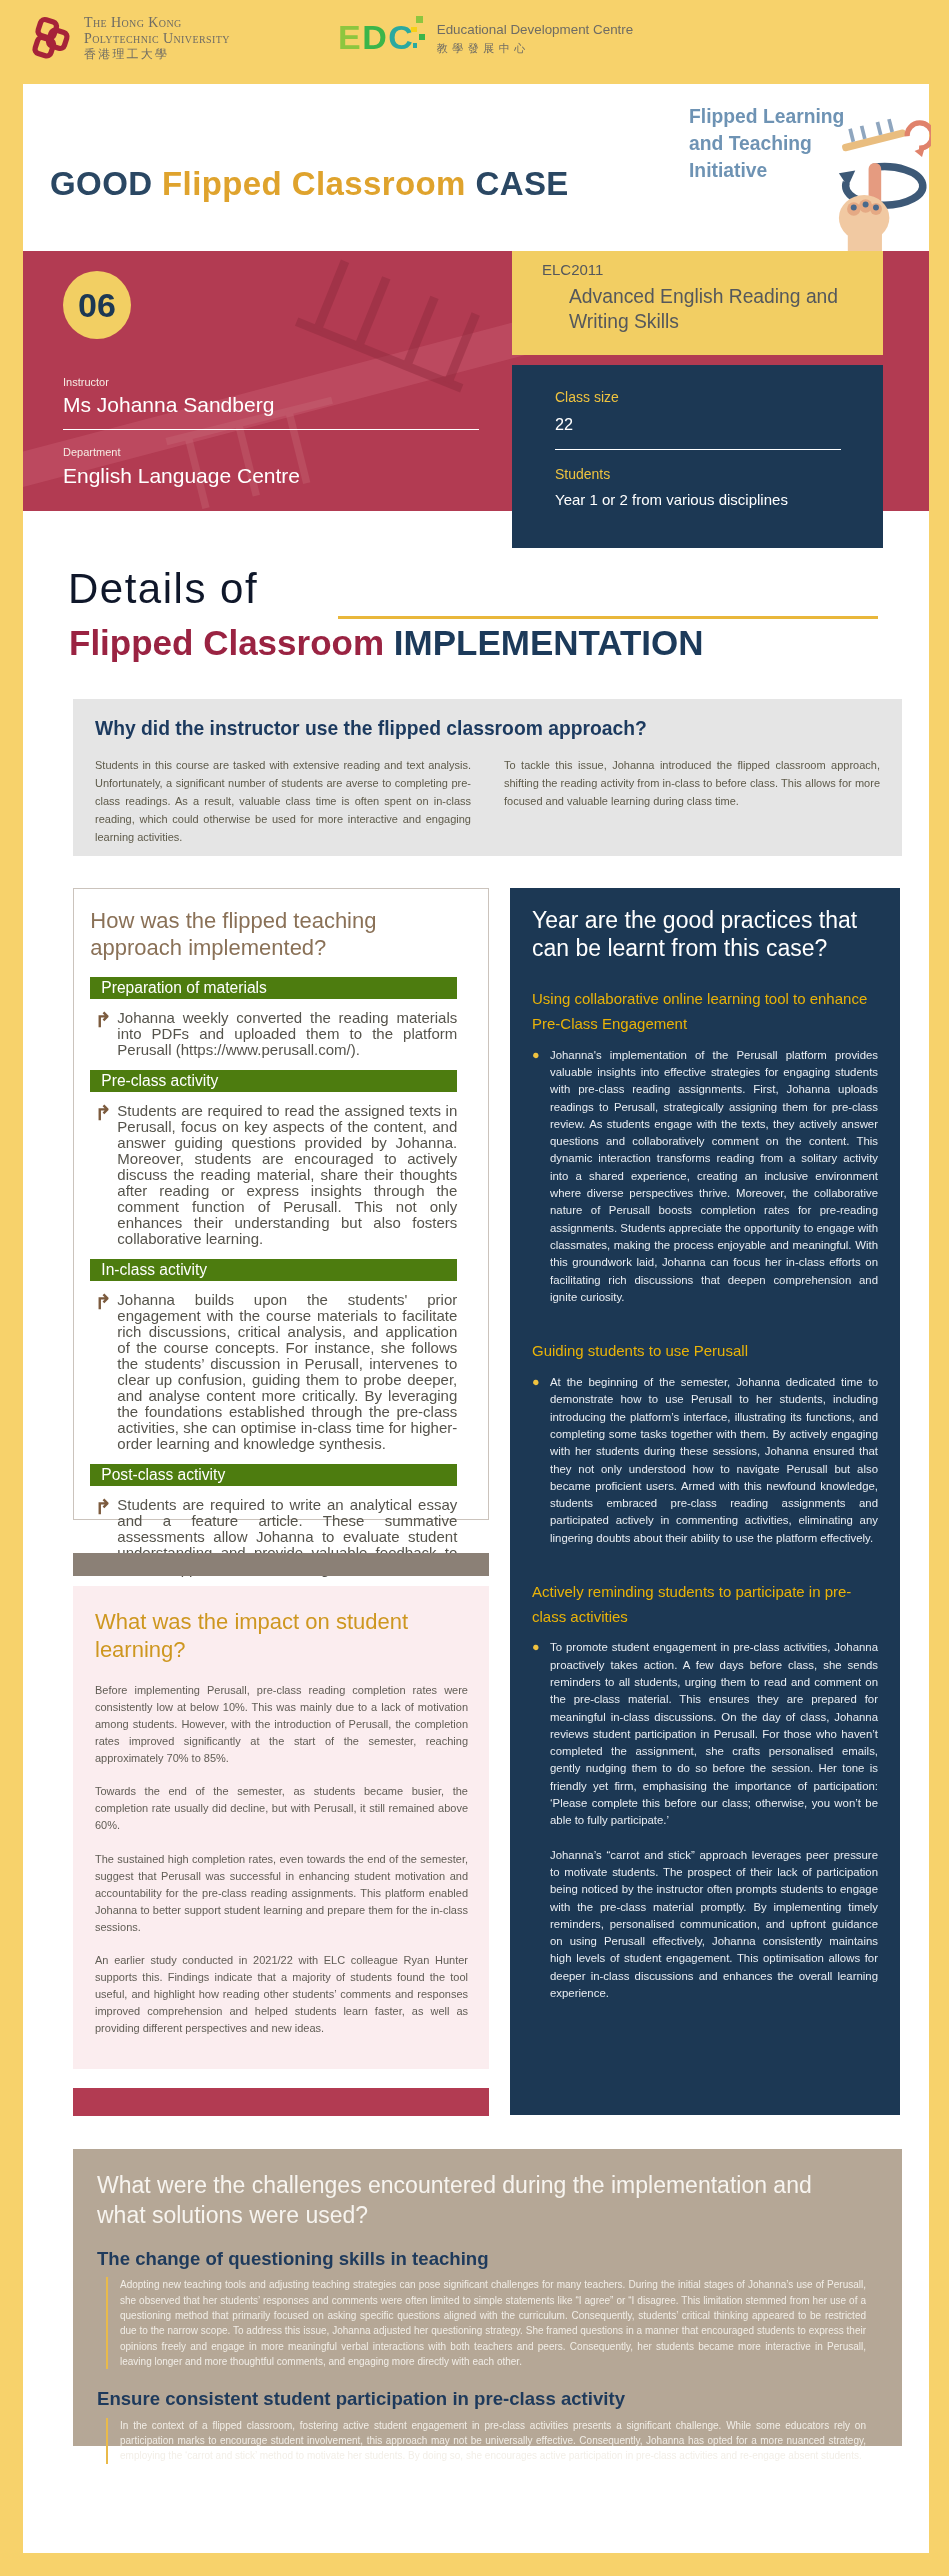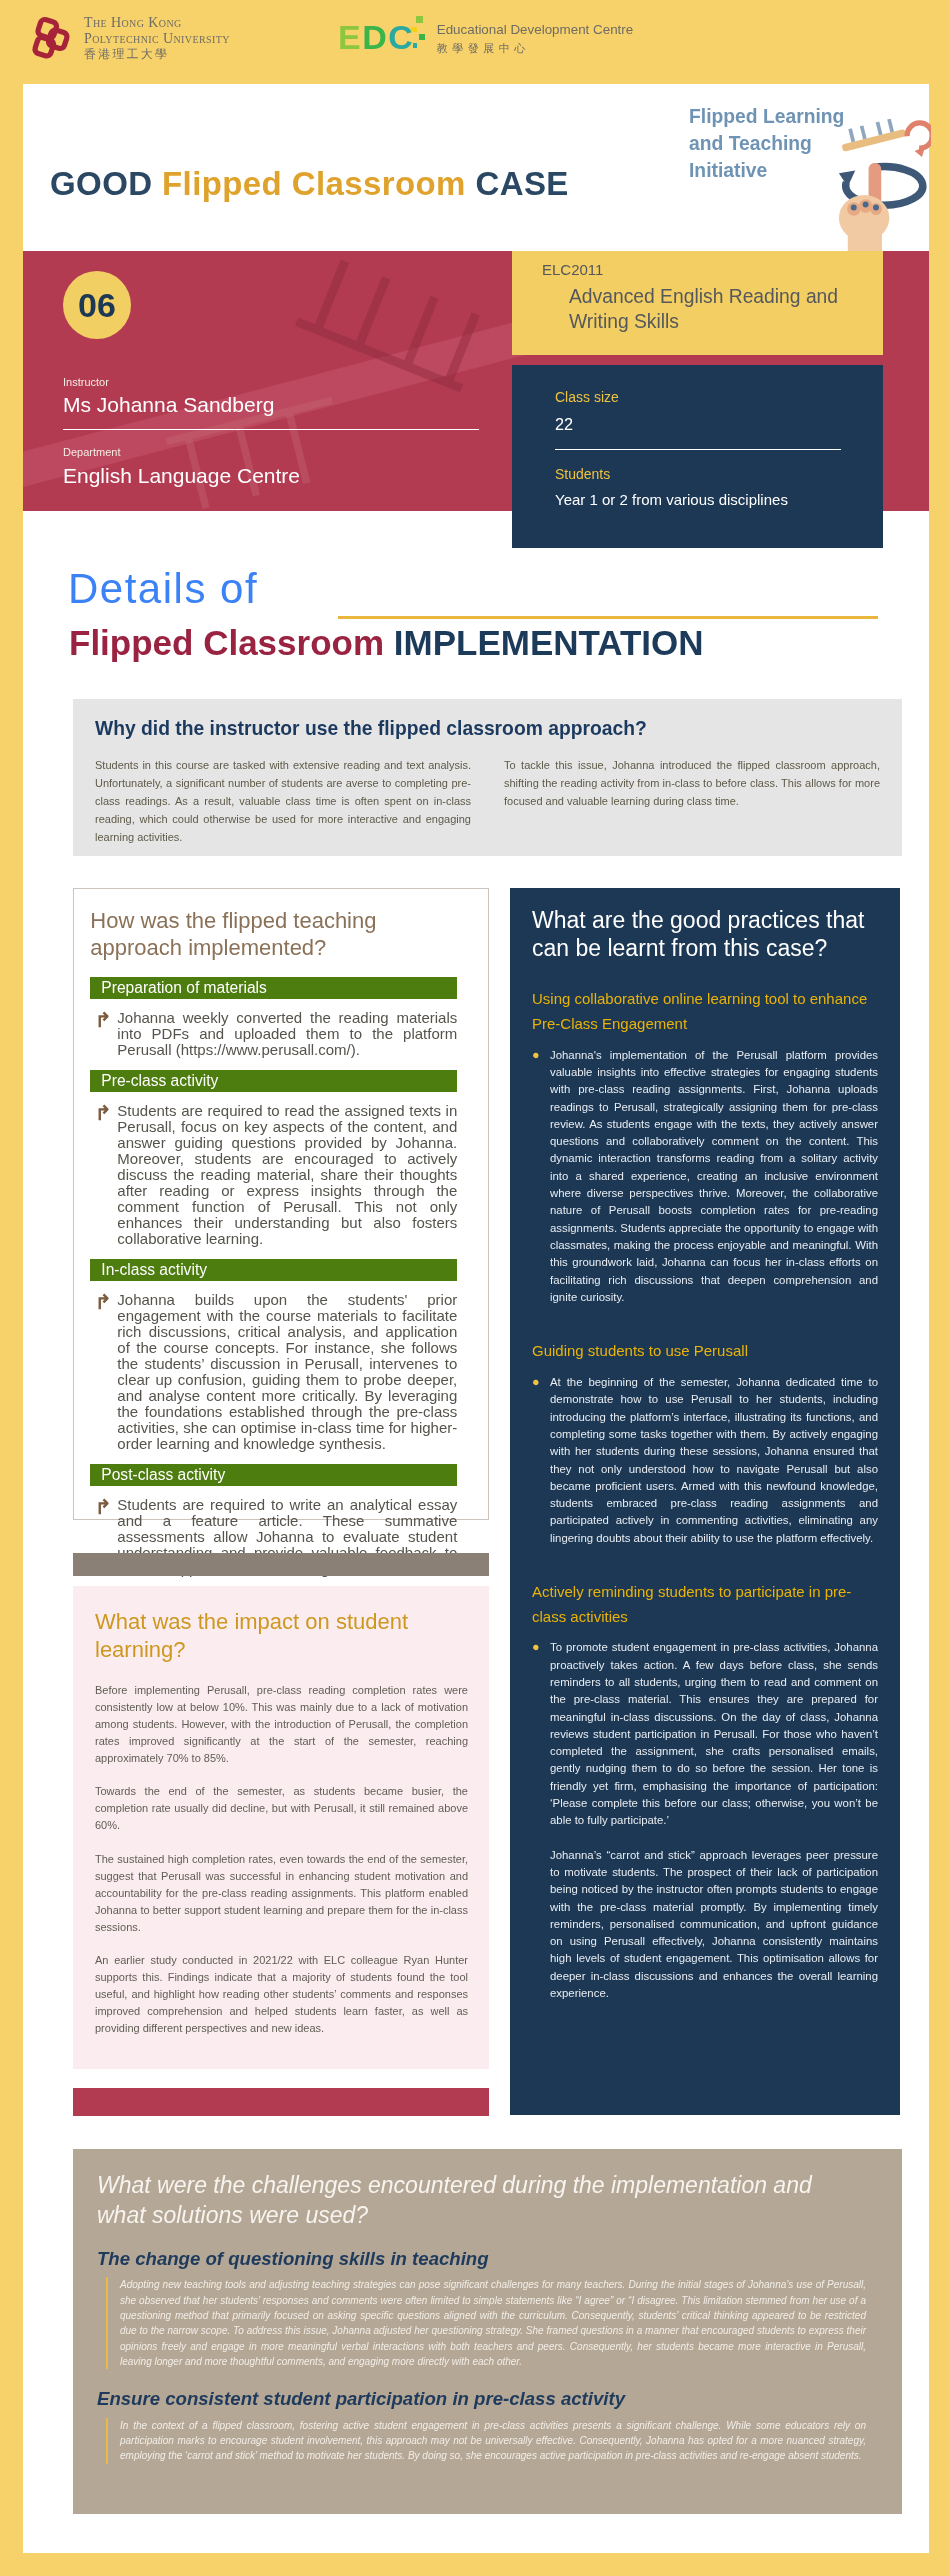"Details of" .details-light { color: #3b82f6 -> #0f172a }
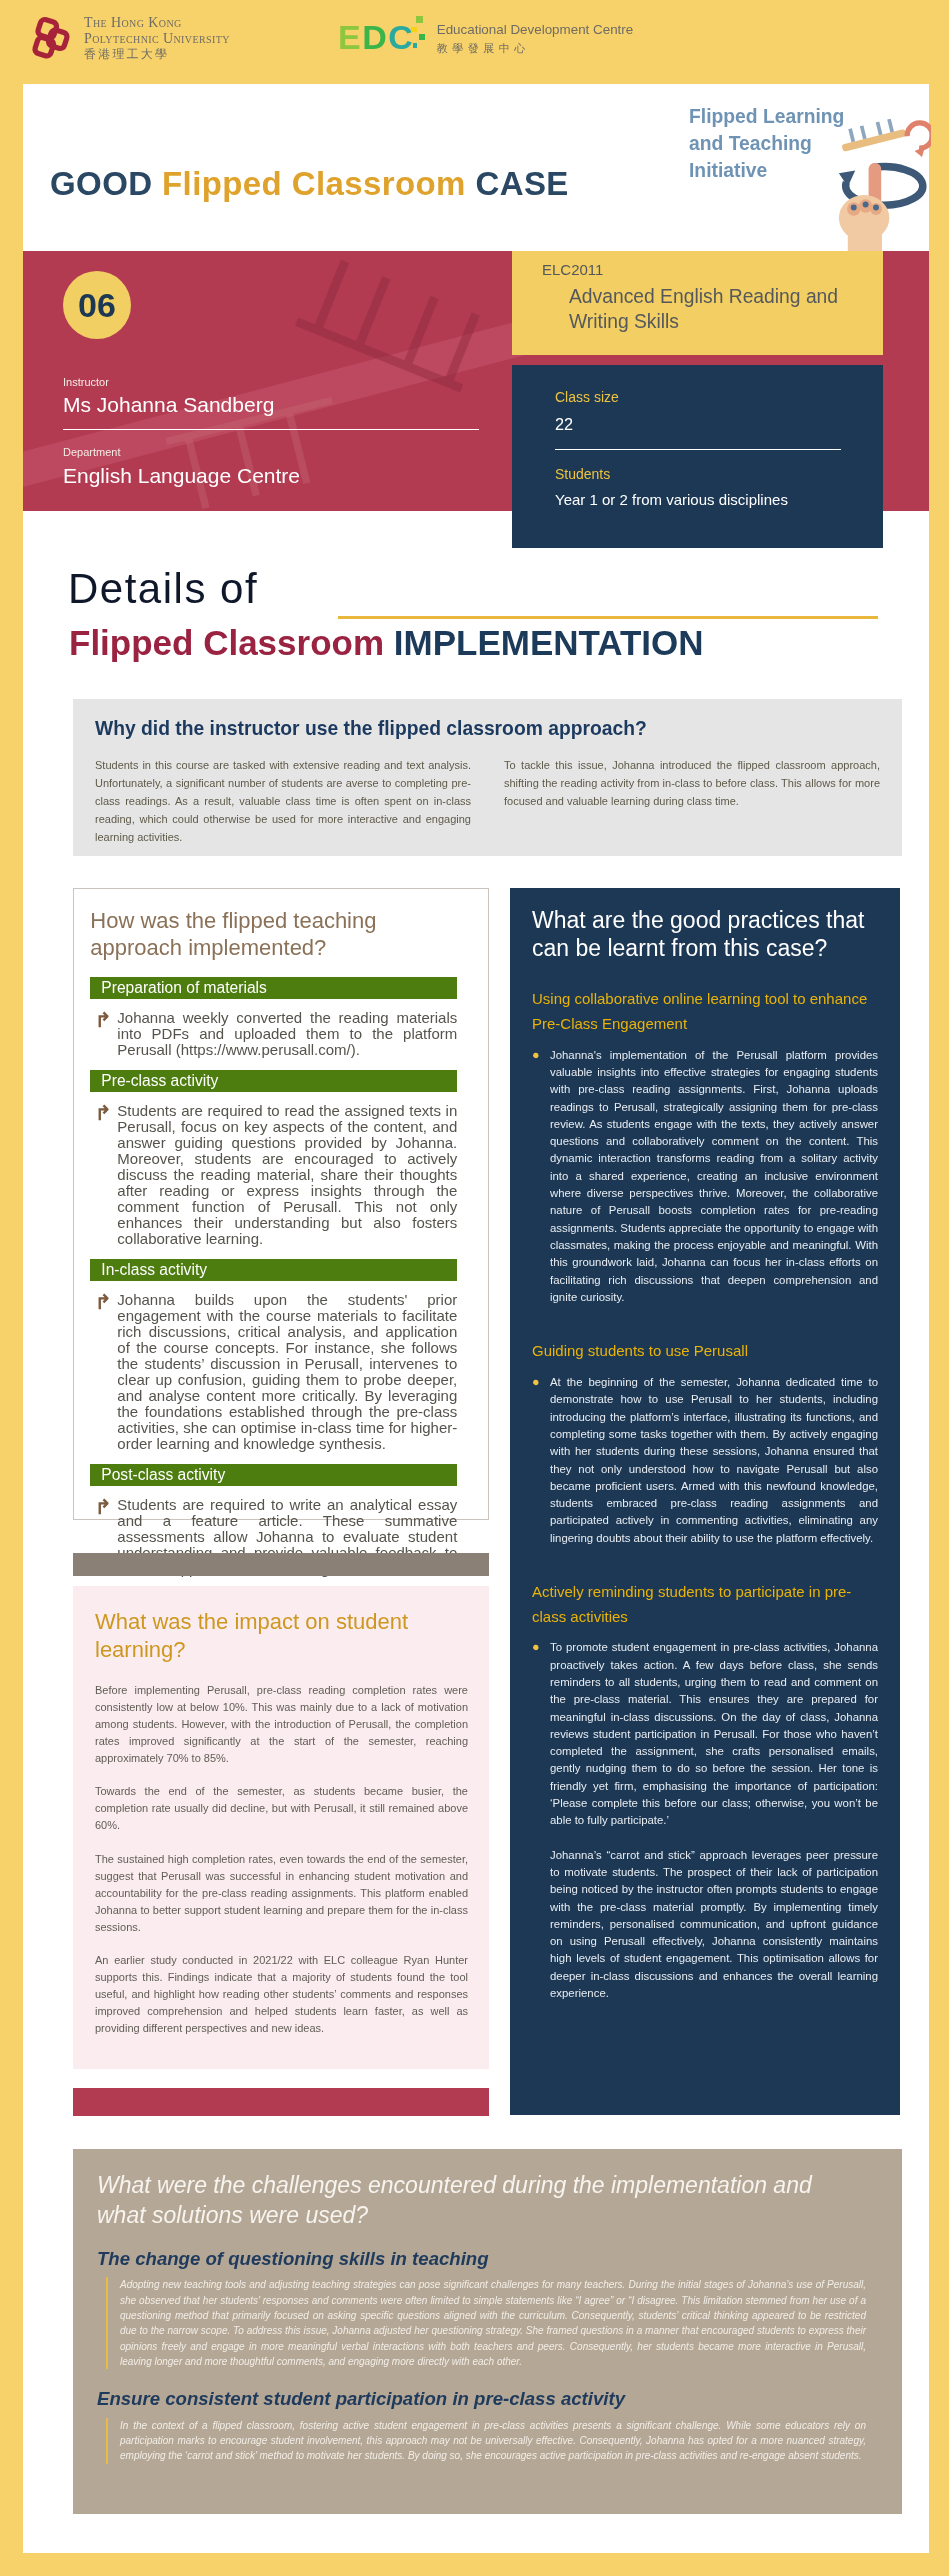"What are the good practices" h2 { text: What -> Year }
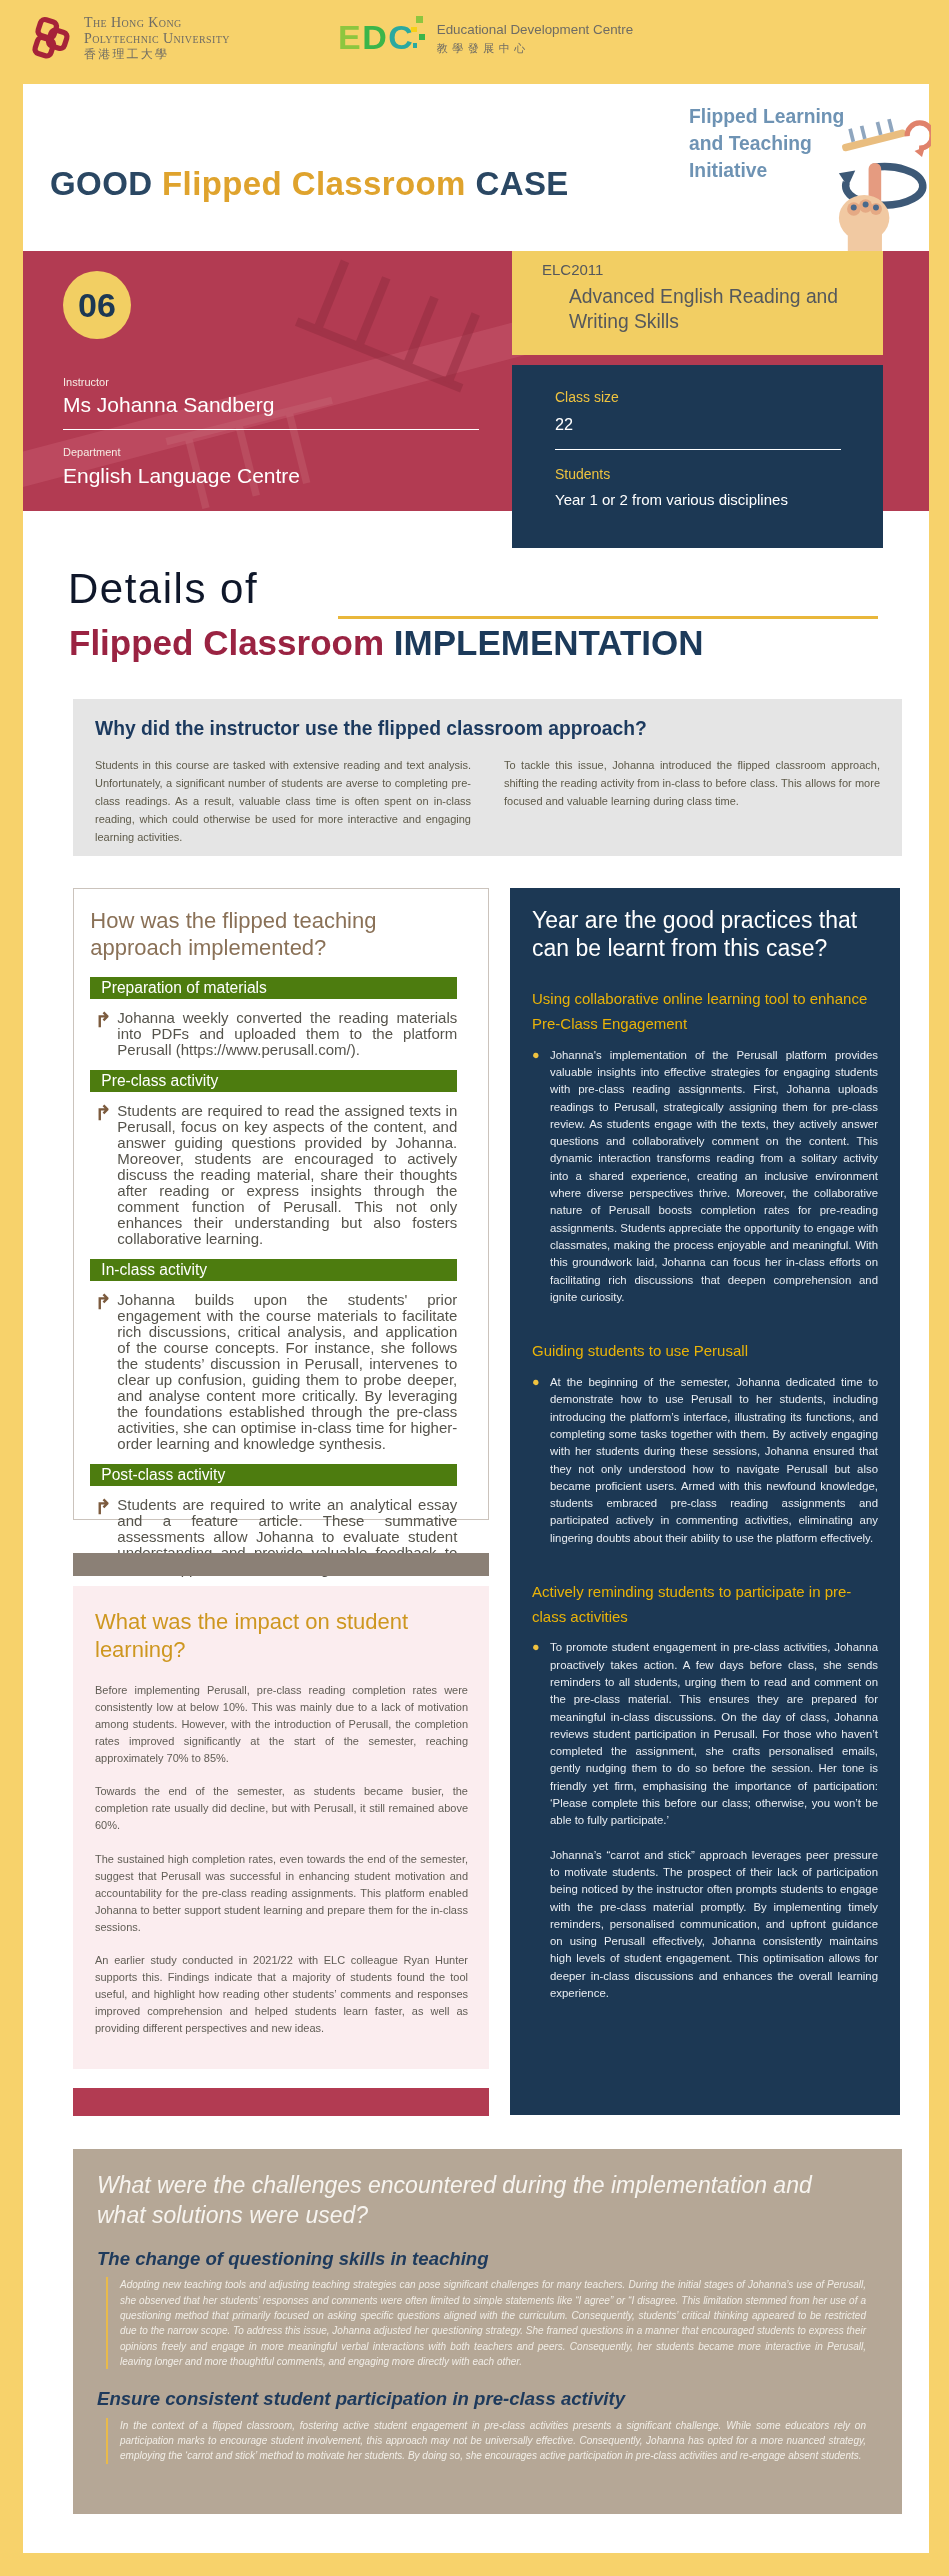"What were the challenges encountered" .challenges { font-style: italic -> none; height: 365px -> 297px }
